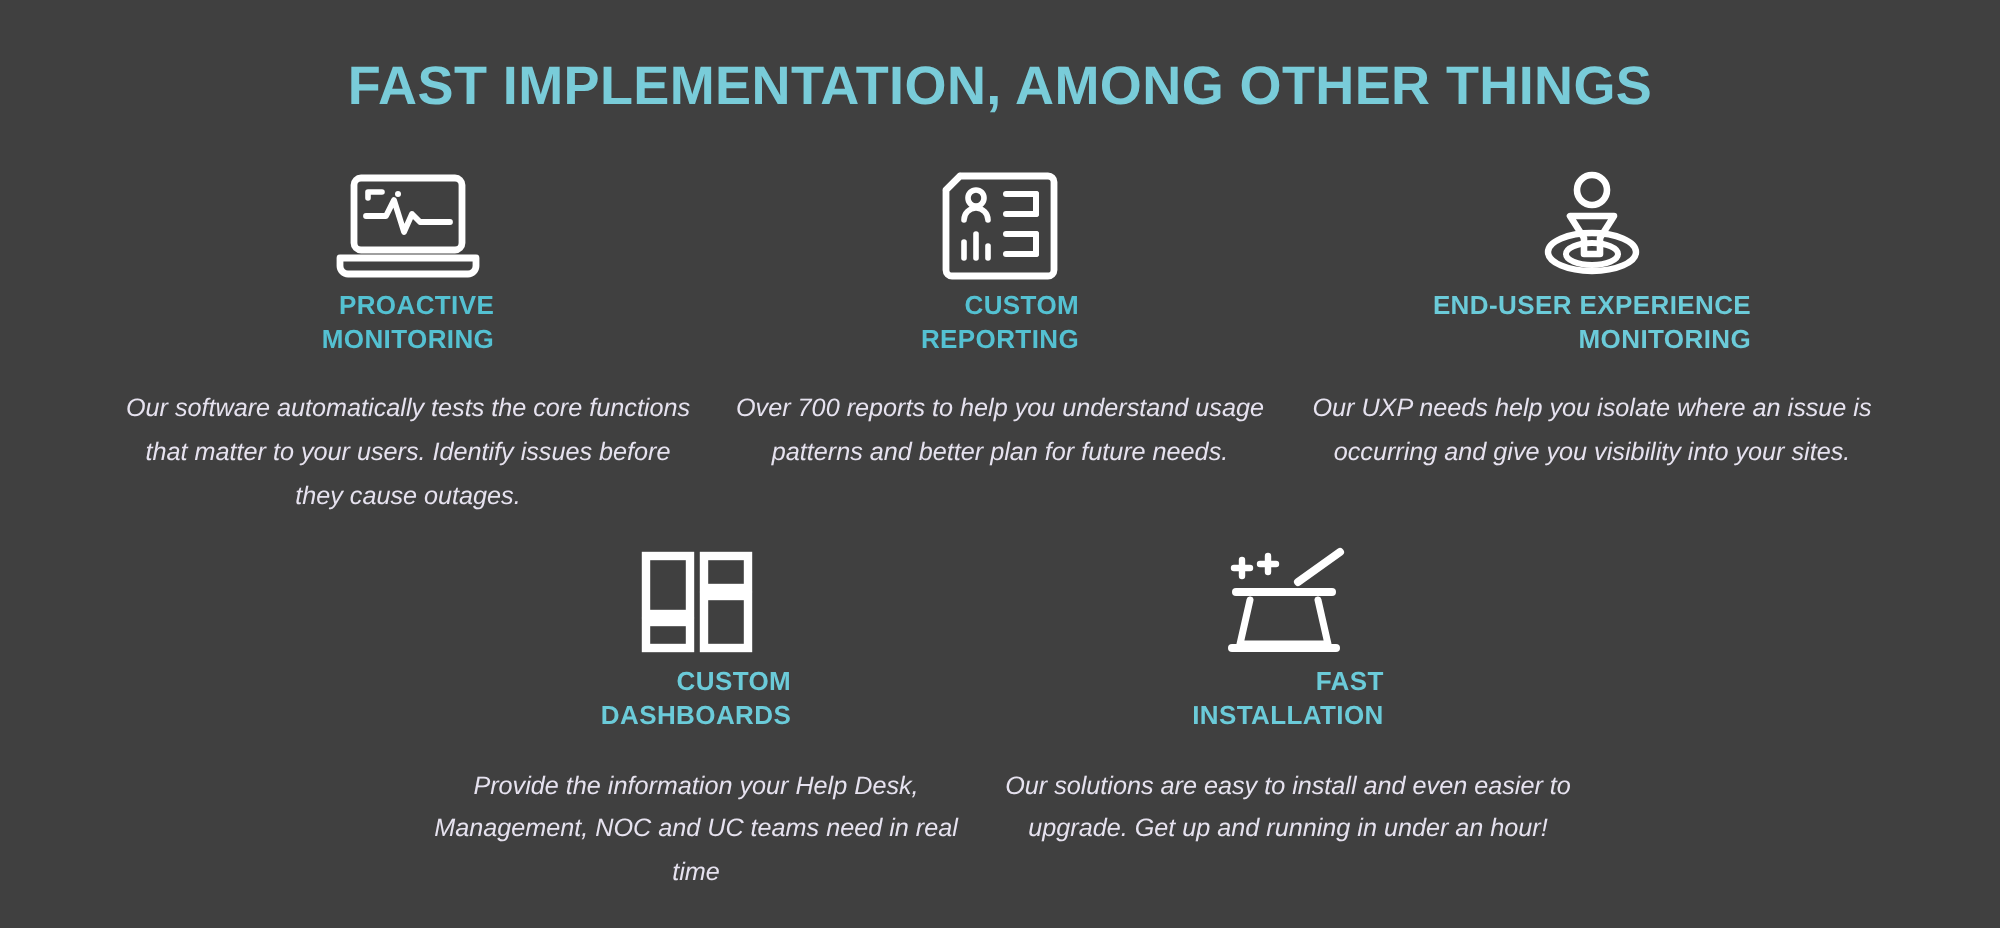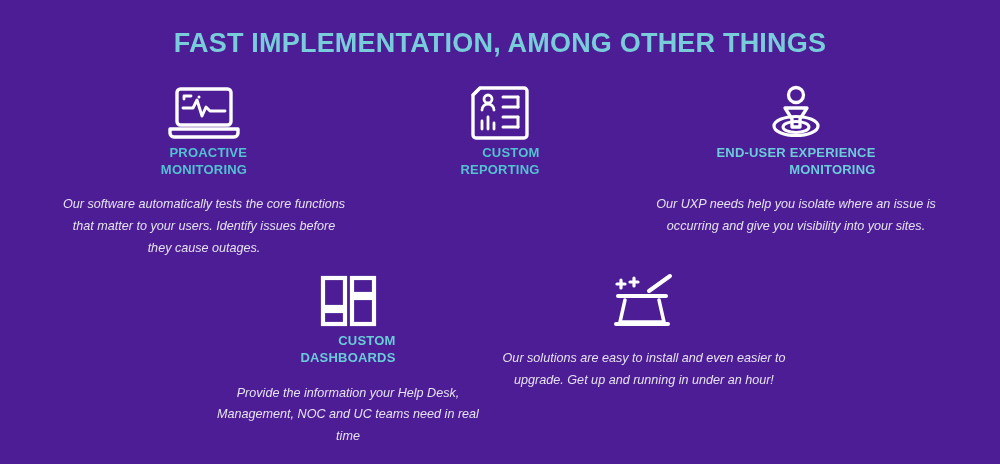"FAST IMPLEMENTATION, AMONG OTHER THINGS" .page { background: #4c1d95 -> #404040 }
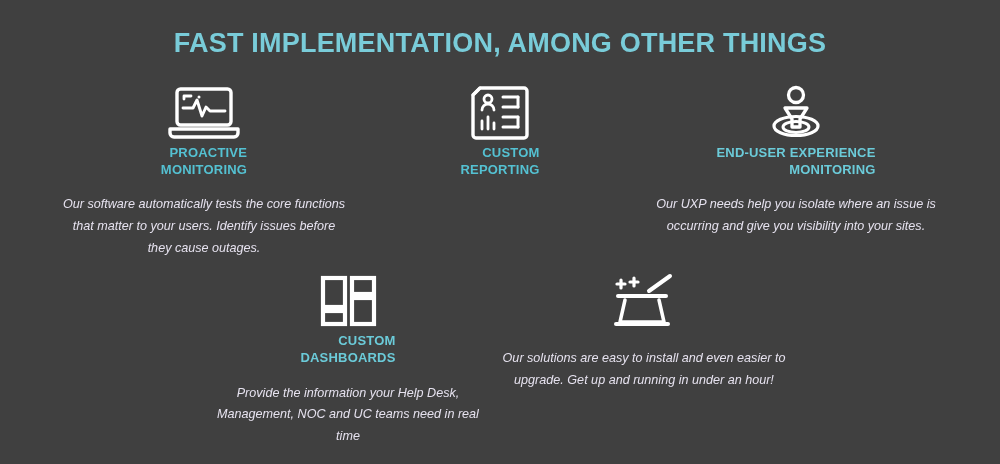"Over 700 reports to help" div.feature-body { html: none -> <div>Over 700 reports to help you understand usage patterns and better plan for future needs.</div> }
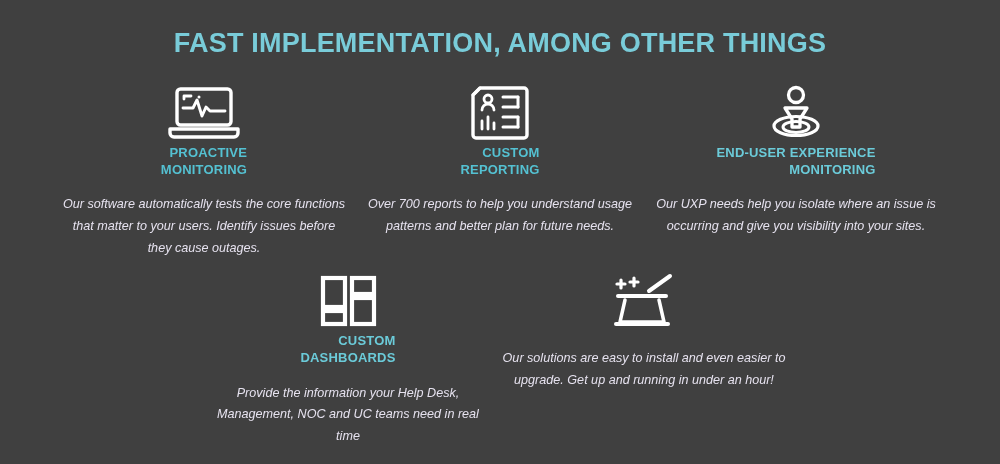"FAST" div.feature-heading { html: none -> <div>FAST INSTALLATION</div> }
